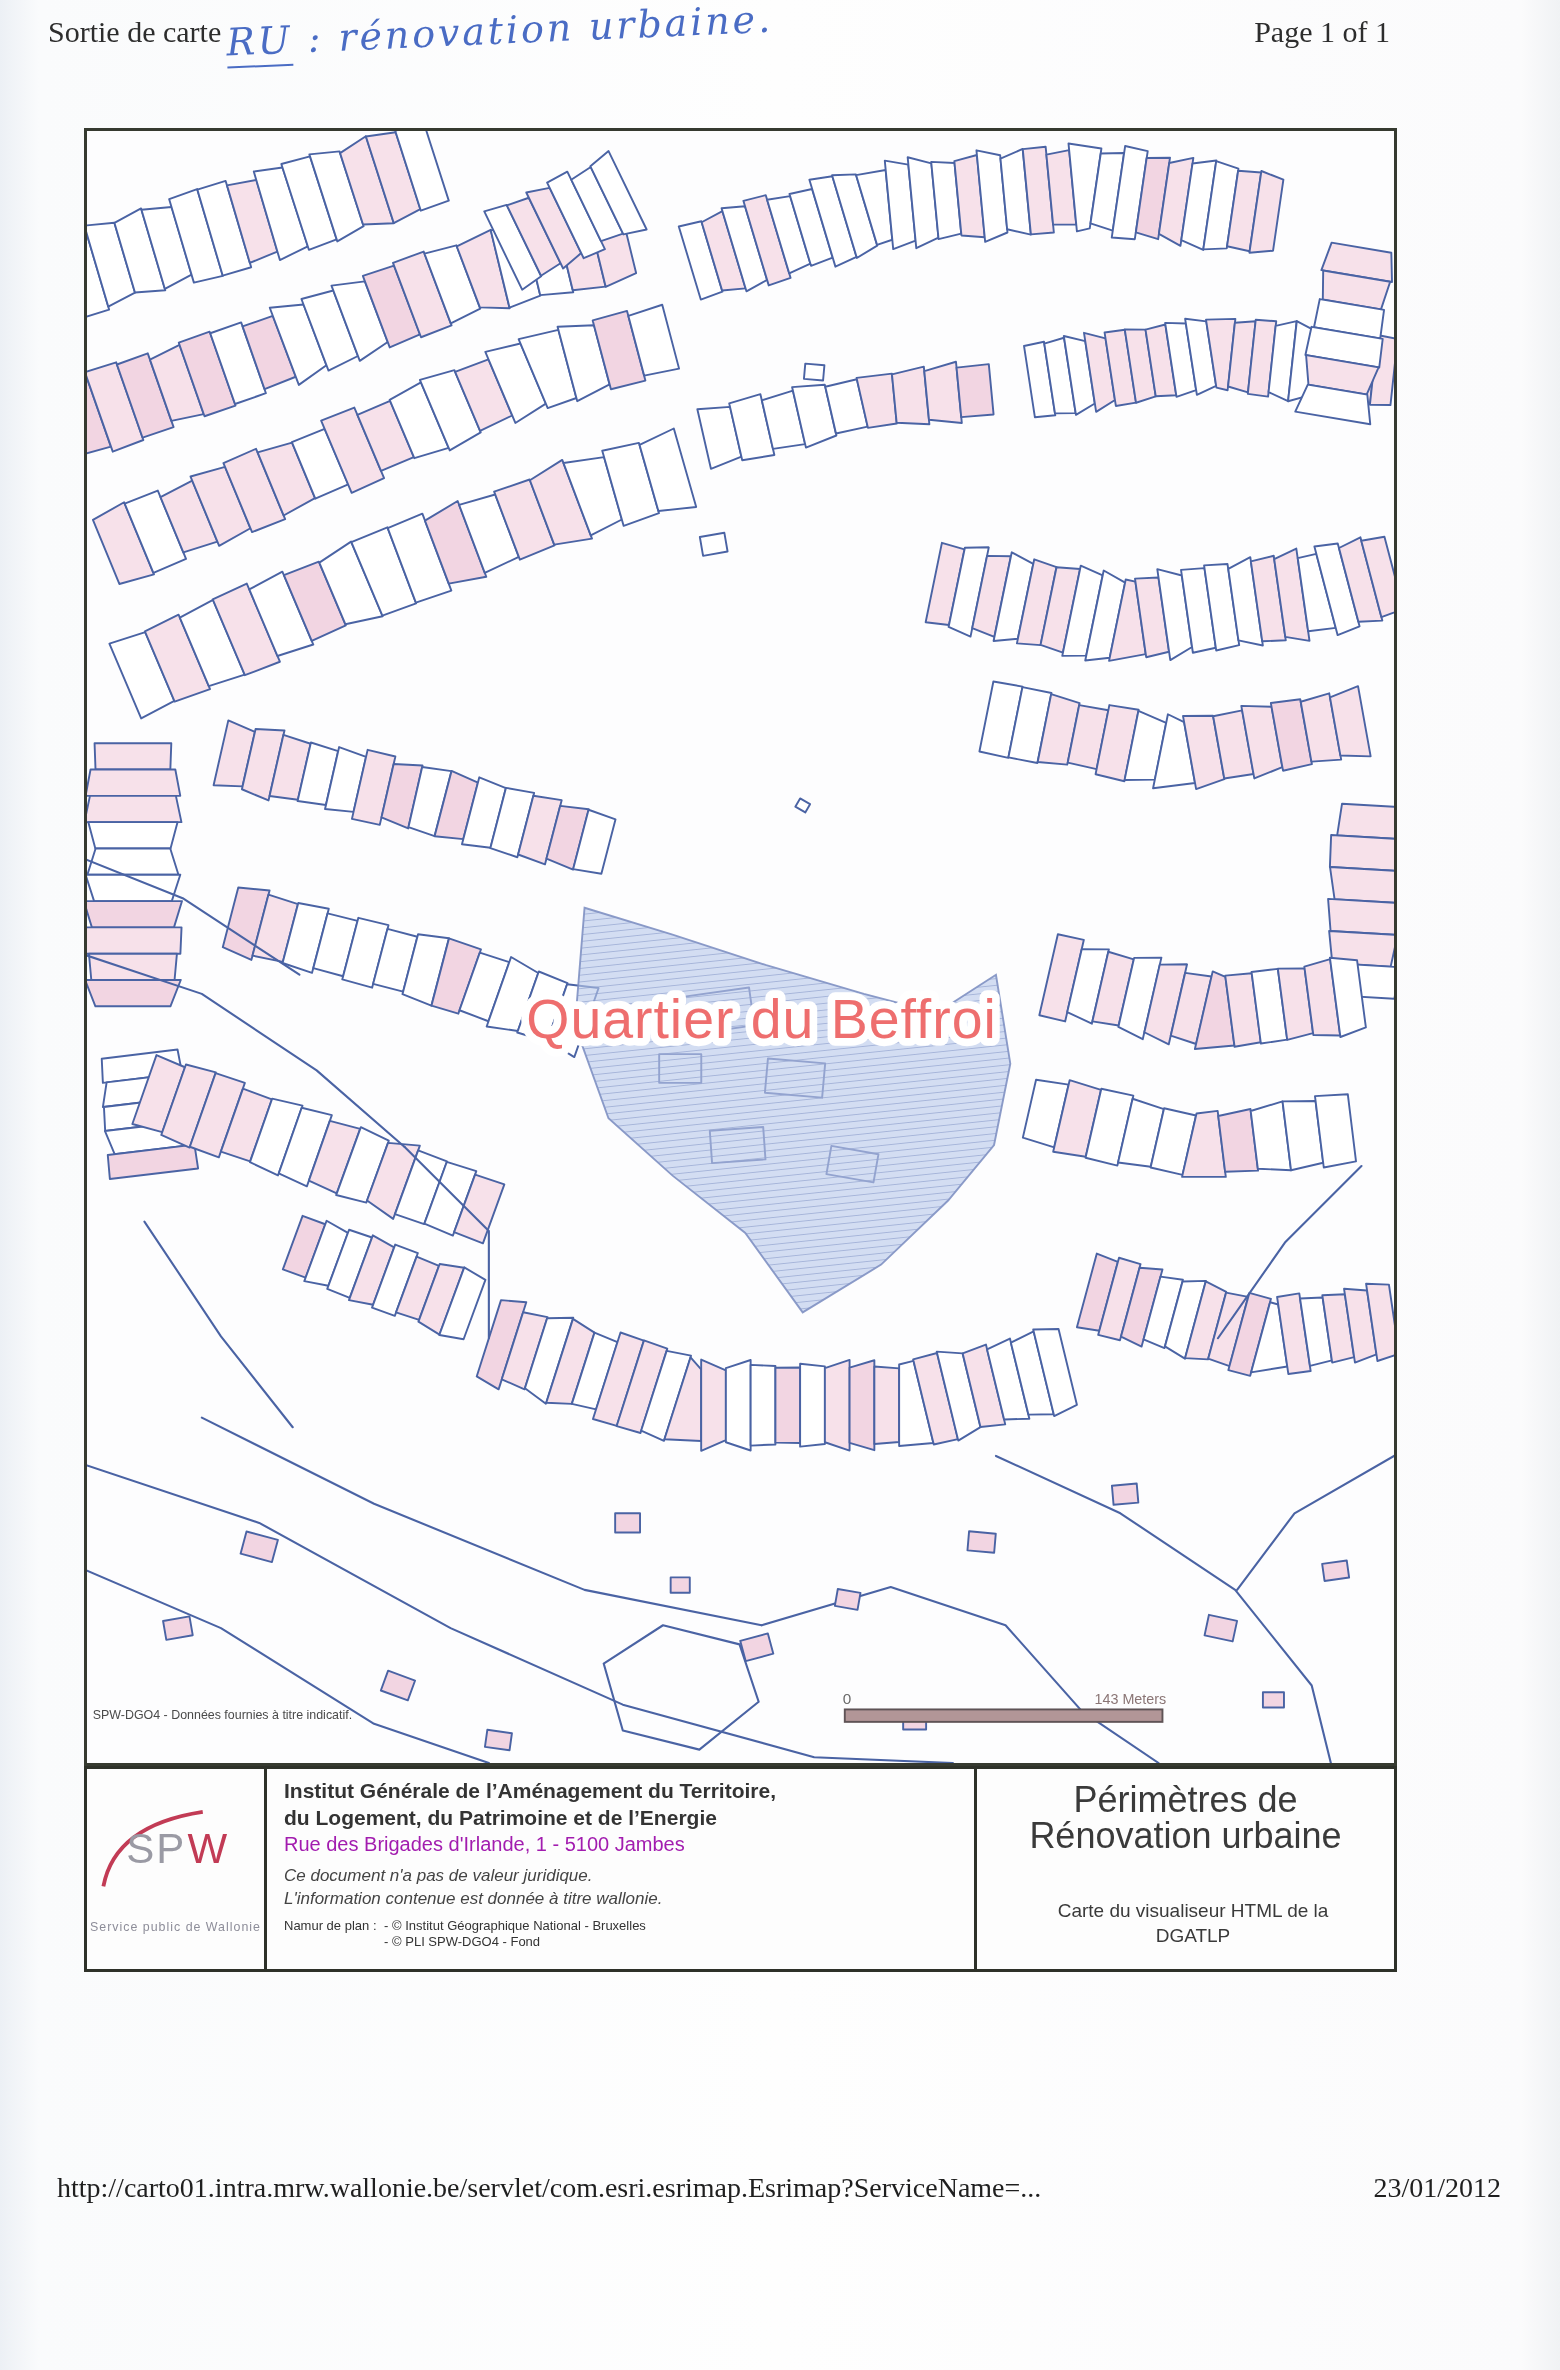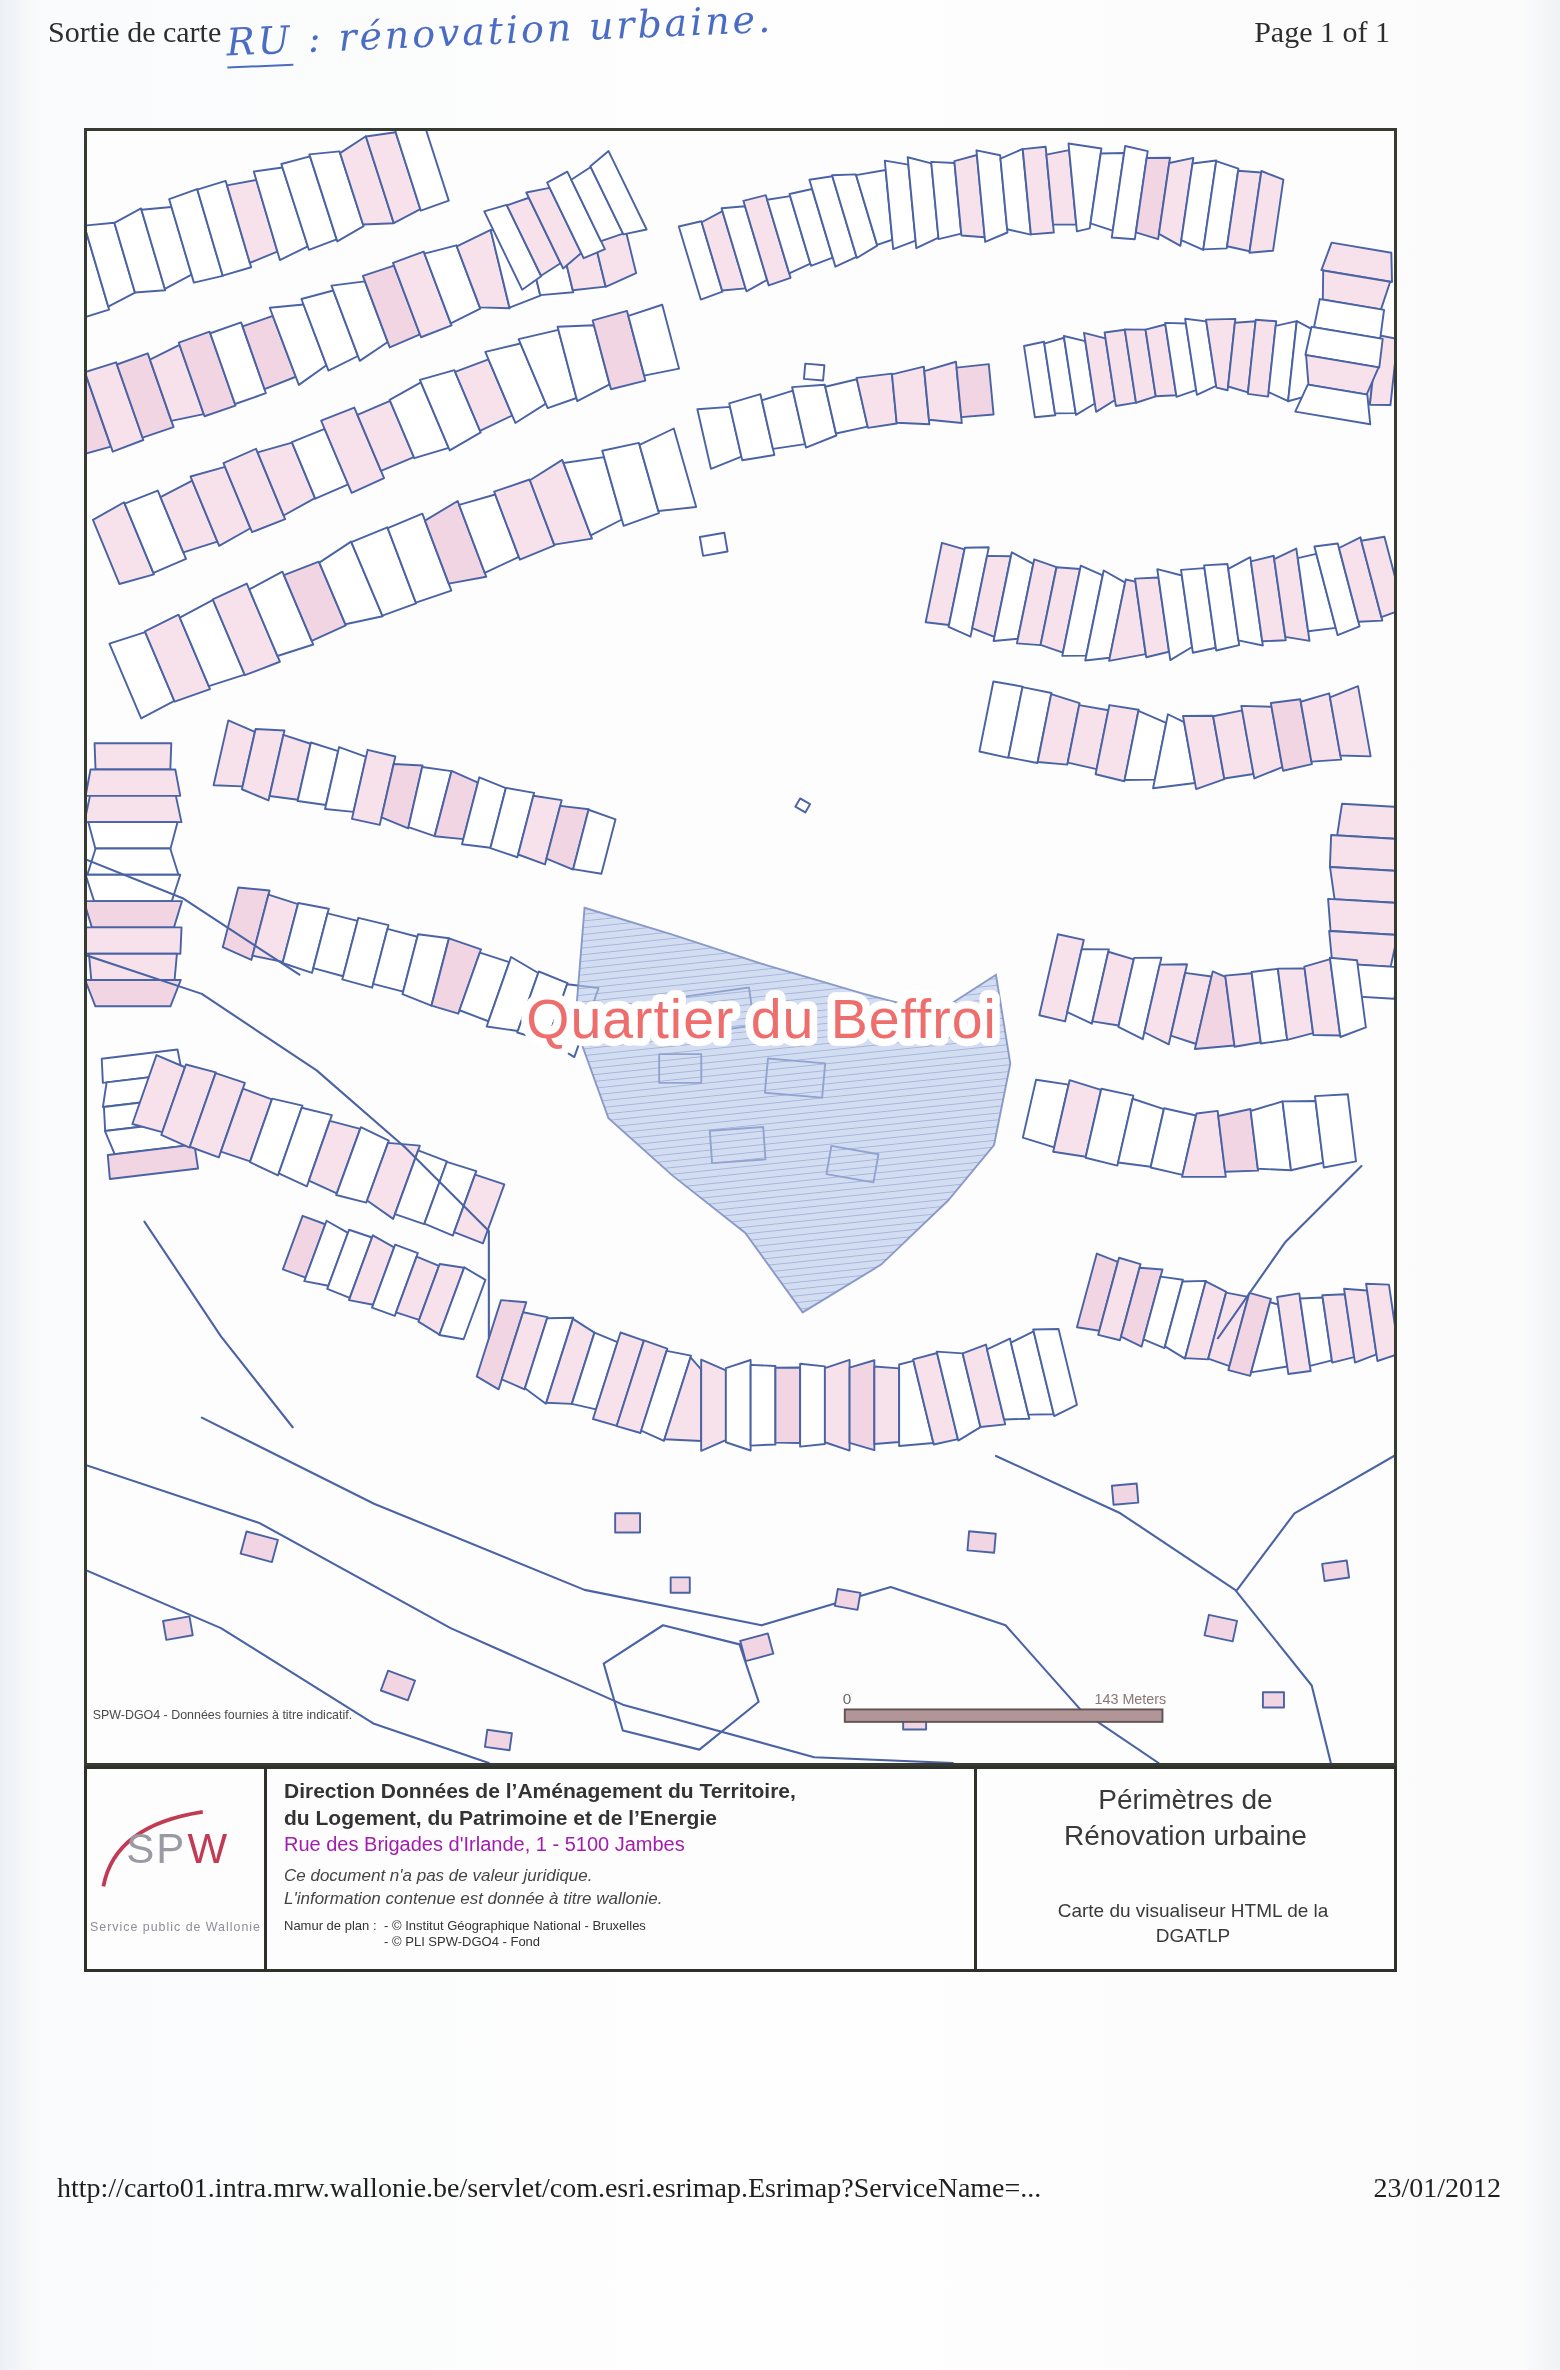"Direction Données de l’Aménagement du" div { text: Direction Données -> Institut Générale }
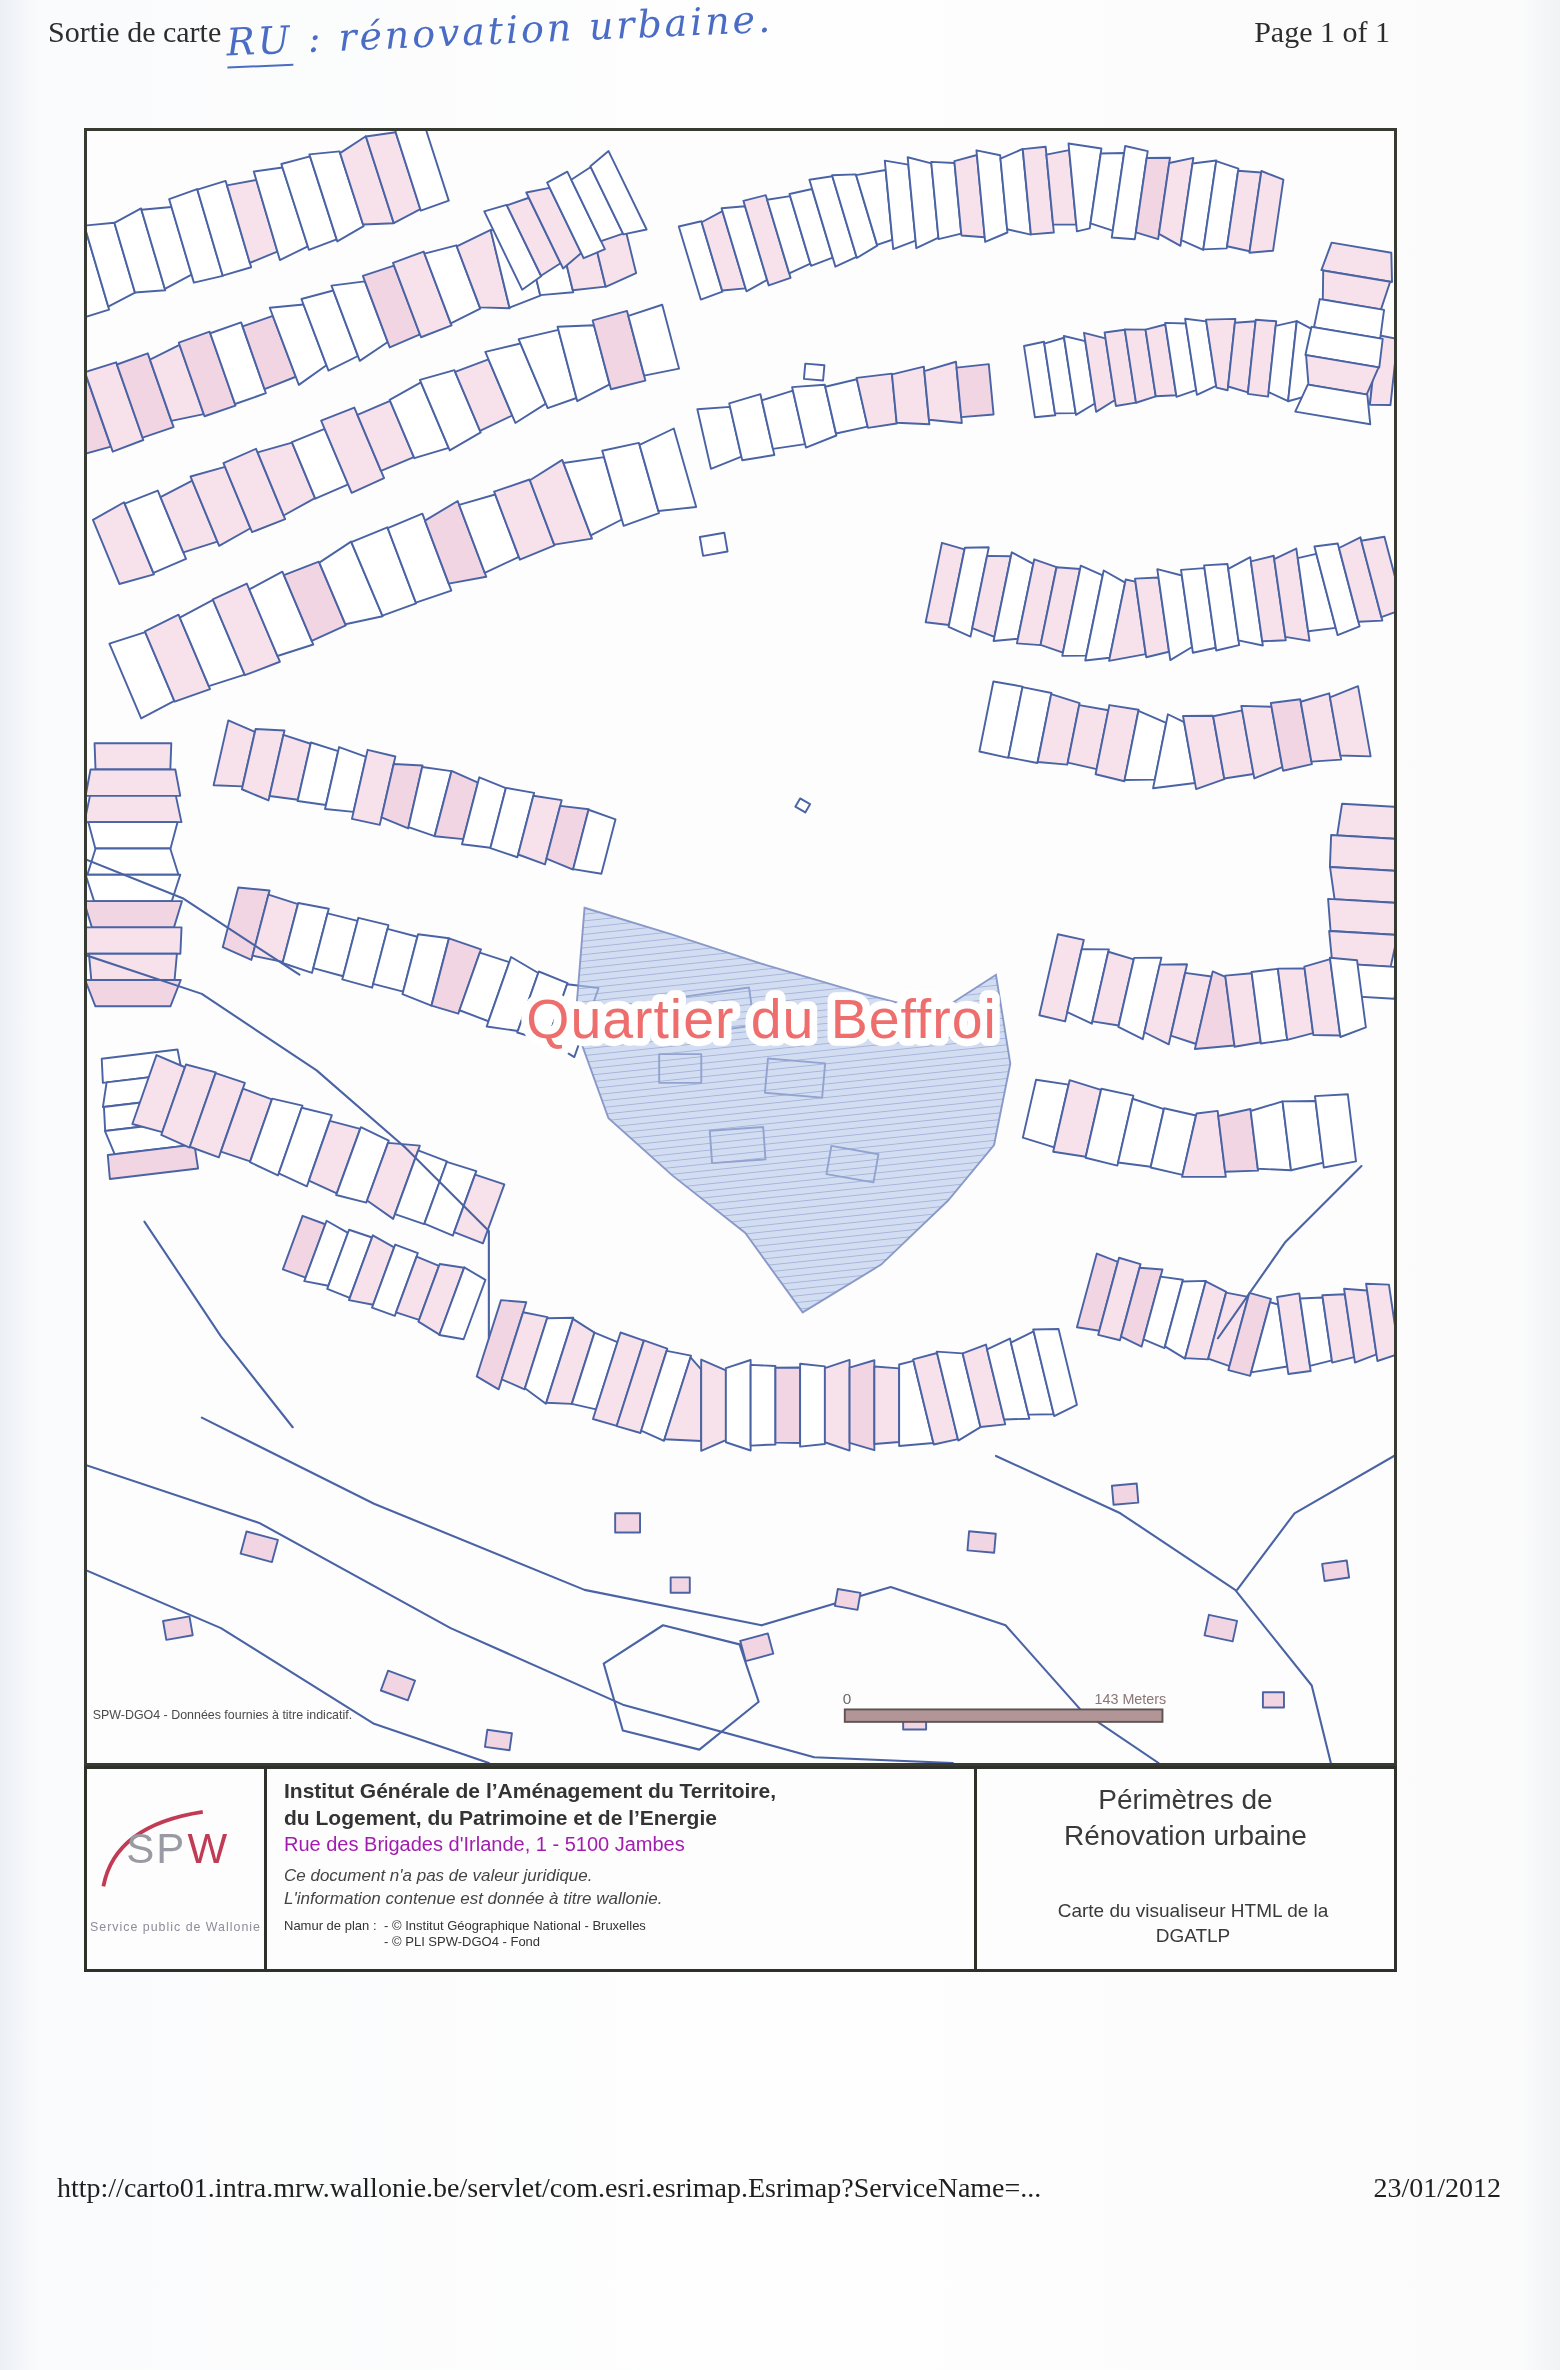"Périmètres de" .right-title { font-size: 28px -> 36px }
